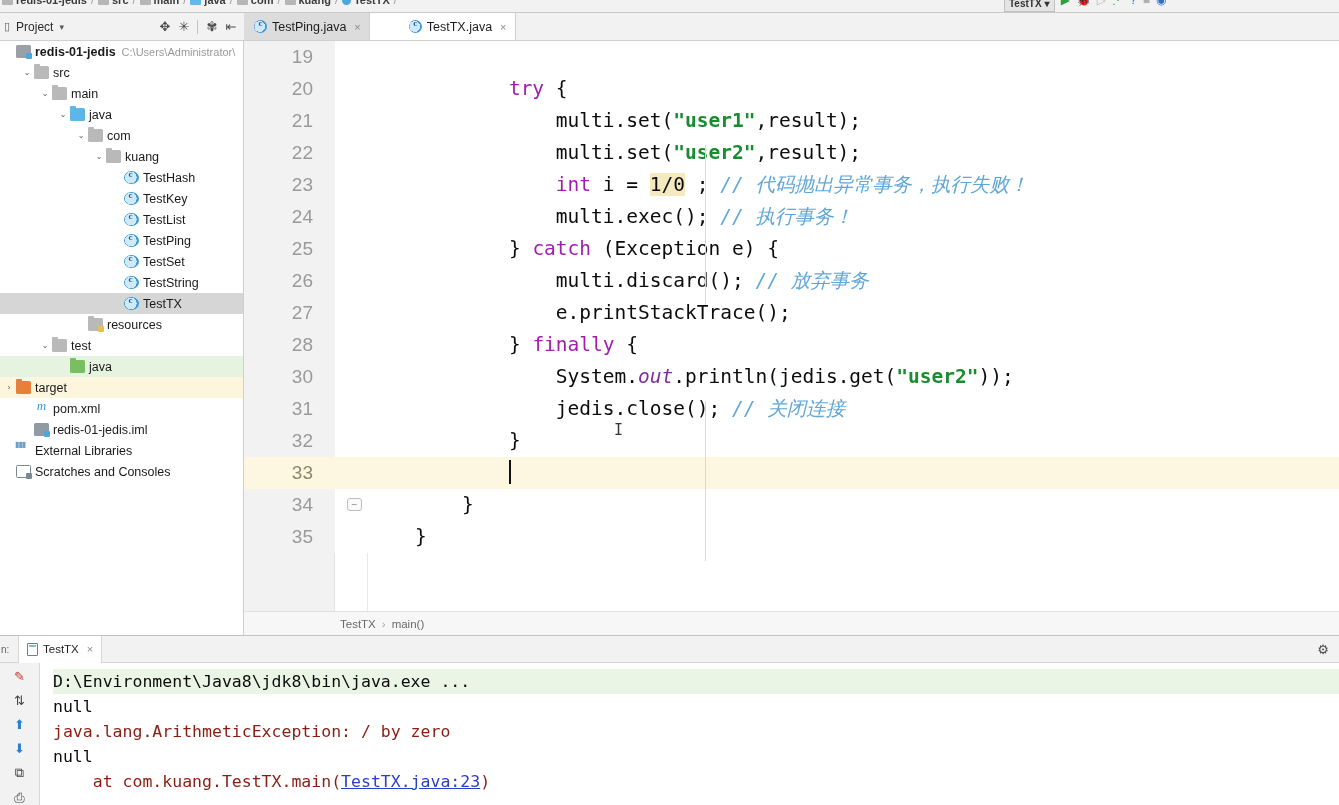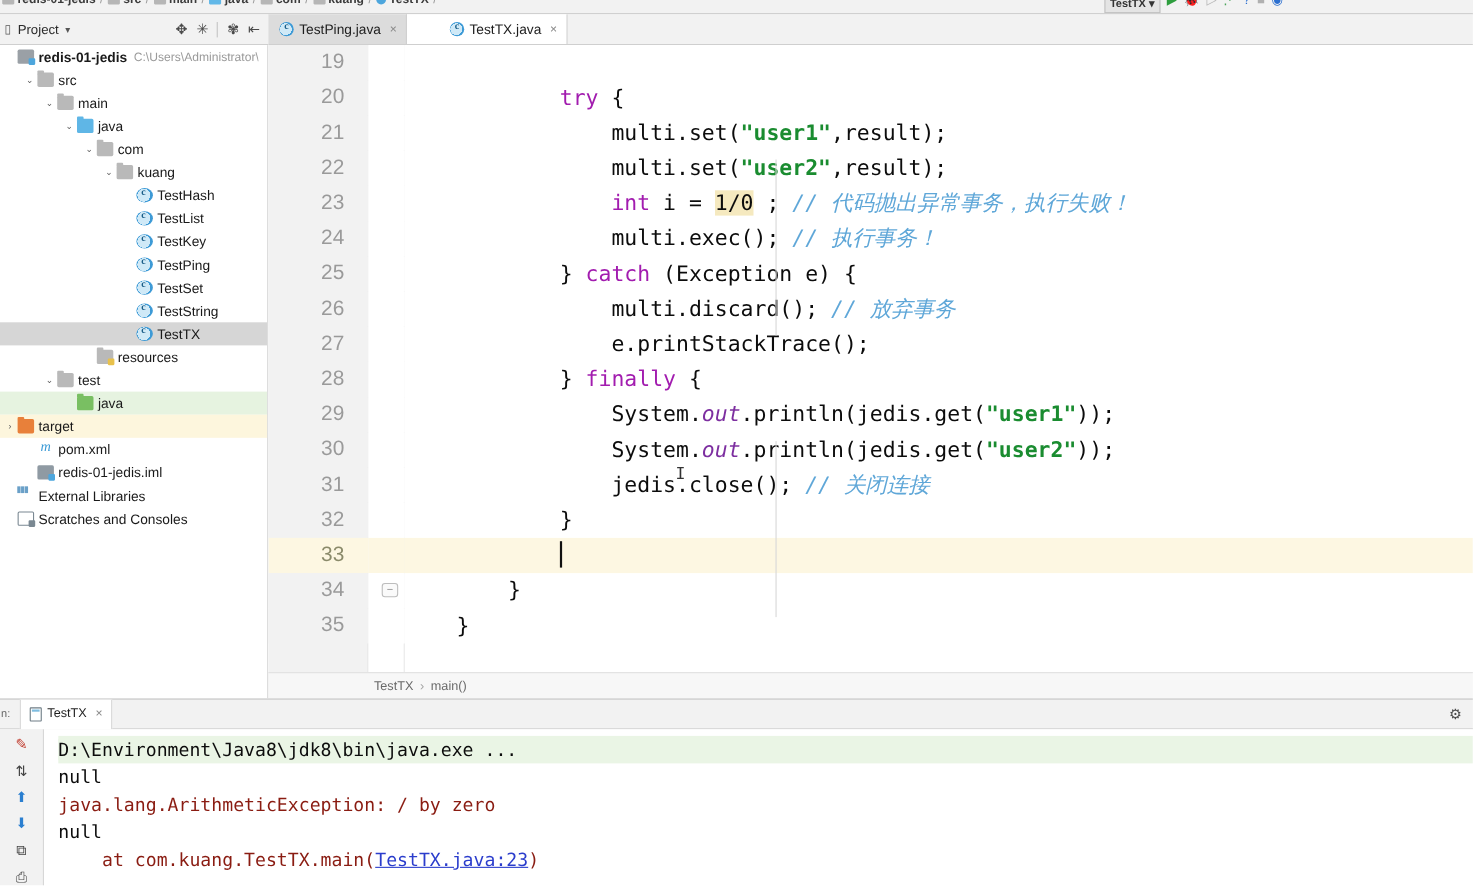"TestList" div.trow { order: before "TestKey" -> after "TestKey" }
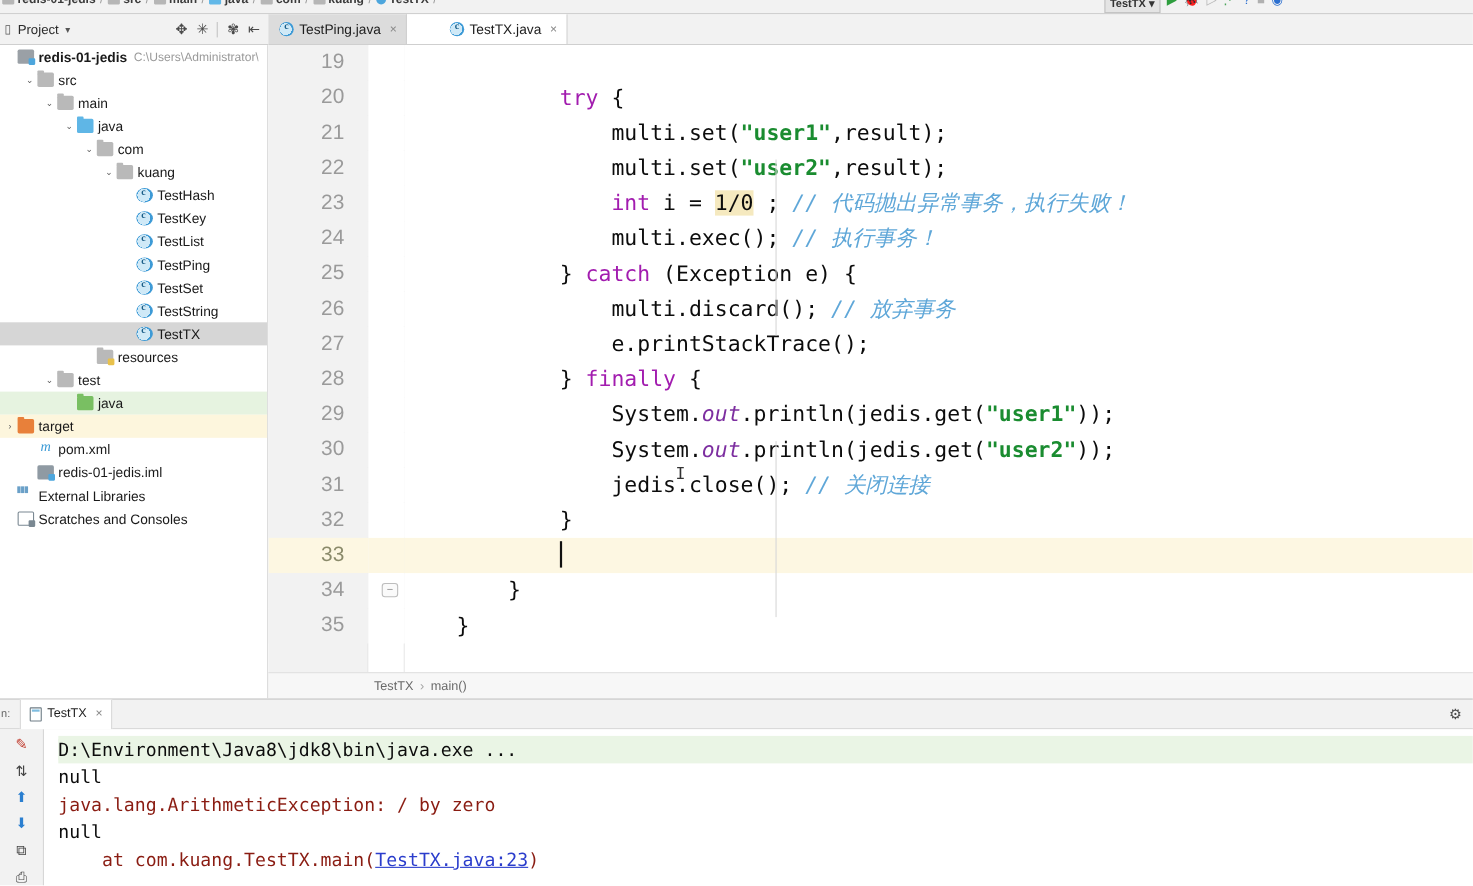"29" div.crow { html: <div> <div>29</div> <div></div> <div><span> System.</span><span>out</span><span>.println(jedis.get(</span><span>"user1"</span><span>));</span></div> </div> -> none }
